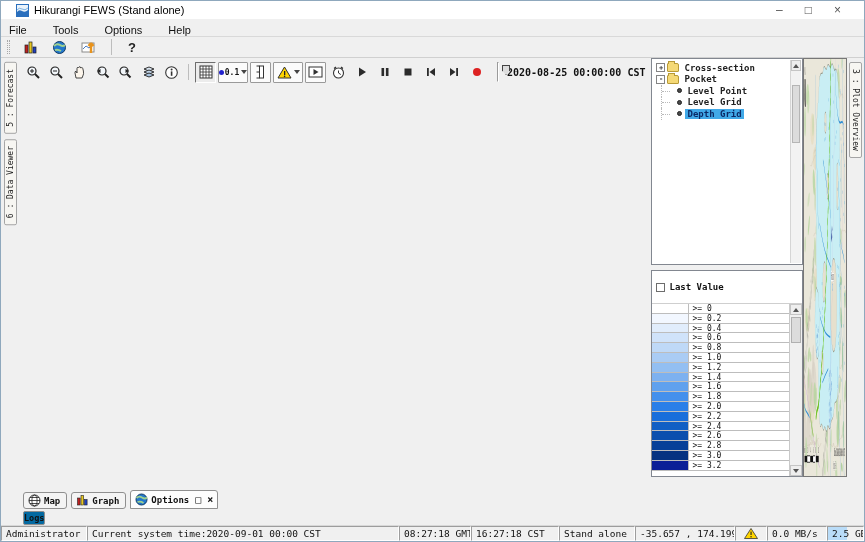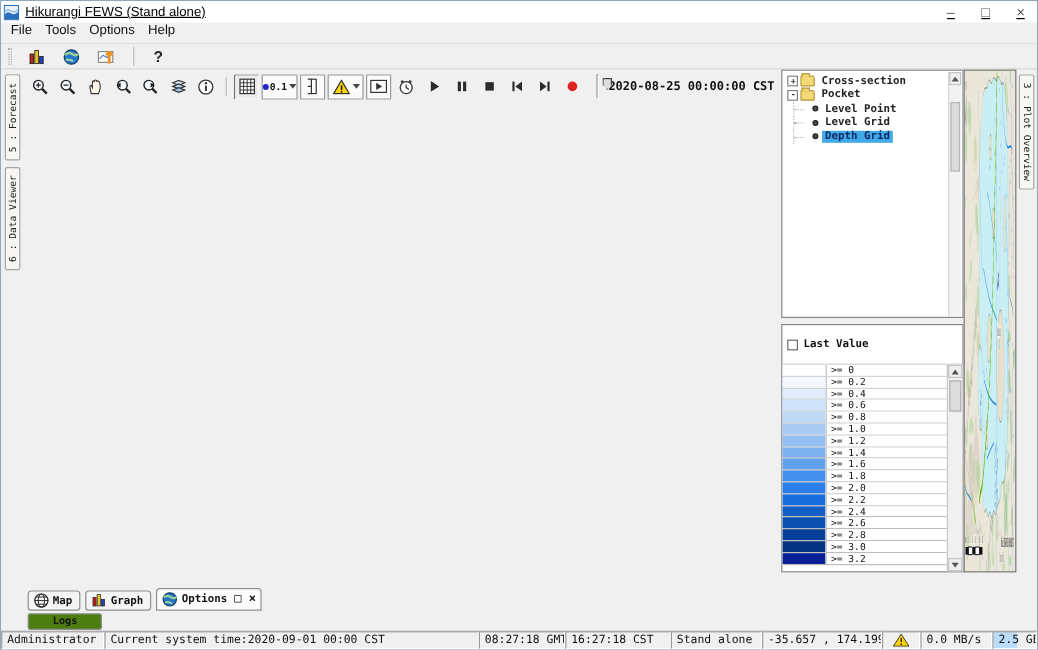"Hikurangi FEWS (Stand alone)" .titlebar { padding: 0 0 -> 0 13px; text-decoration: underline -> none }
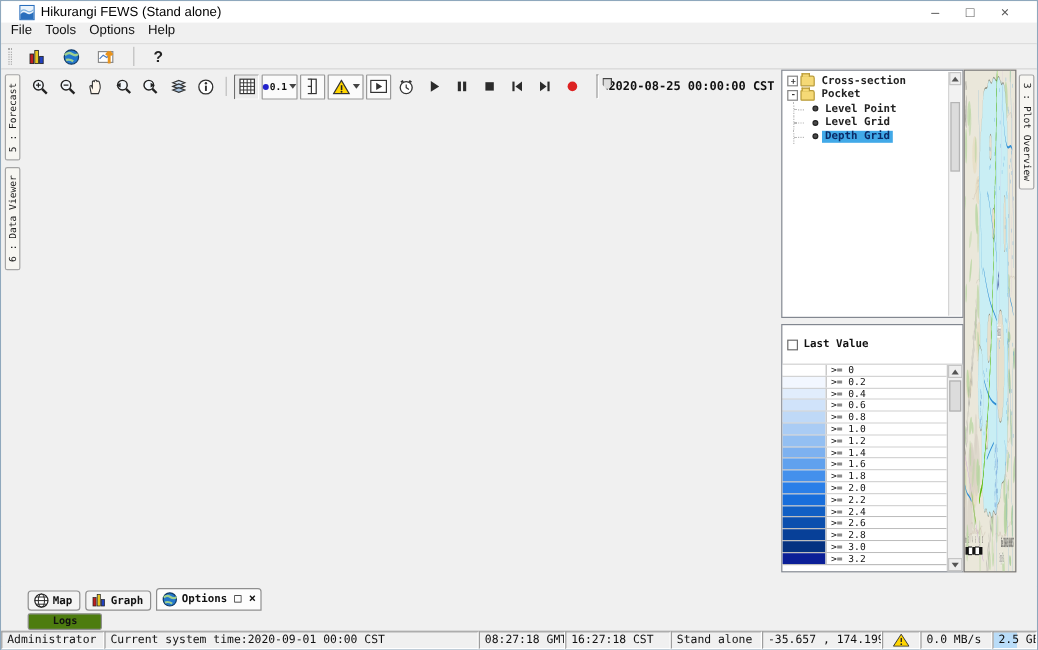"File" .menubar { align-items: flex-start -> flex-end; gap: 11px -> 26px }
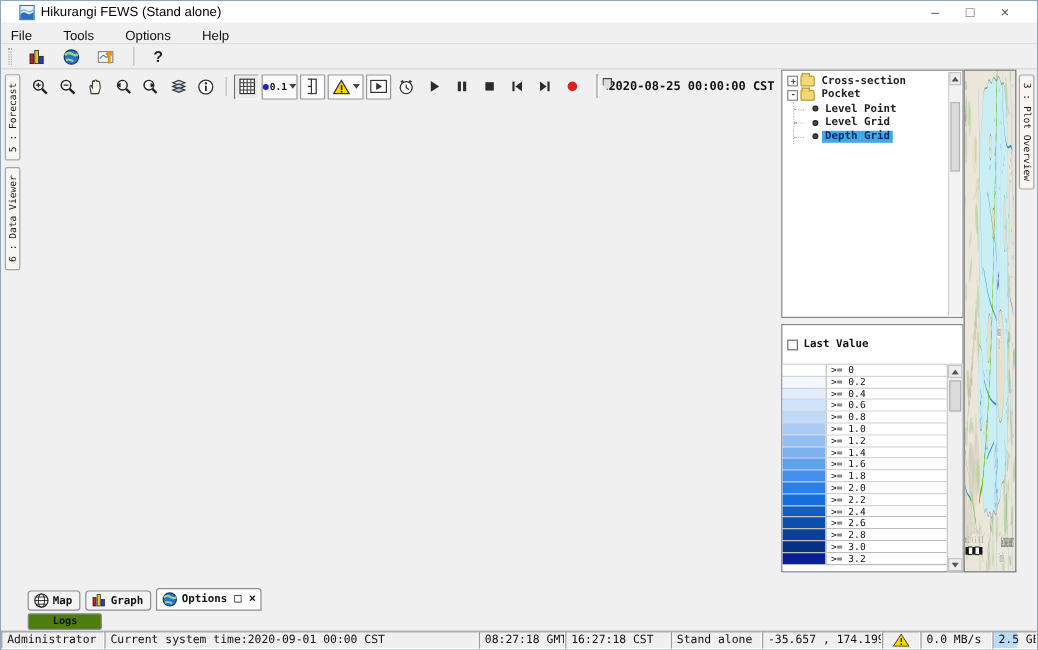"Logs" .logs-btn { background: #4d7c0f -> #0369a1; padding: 1px 20px -> 1px 0 }
